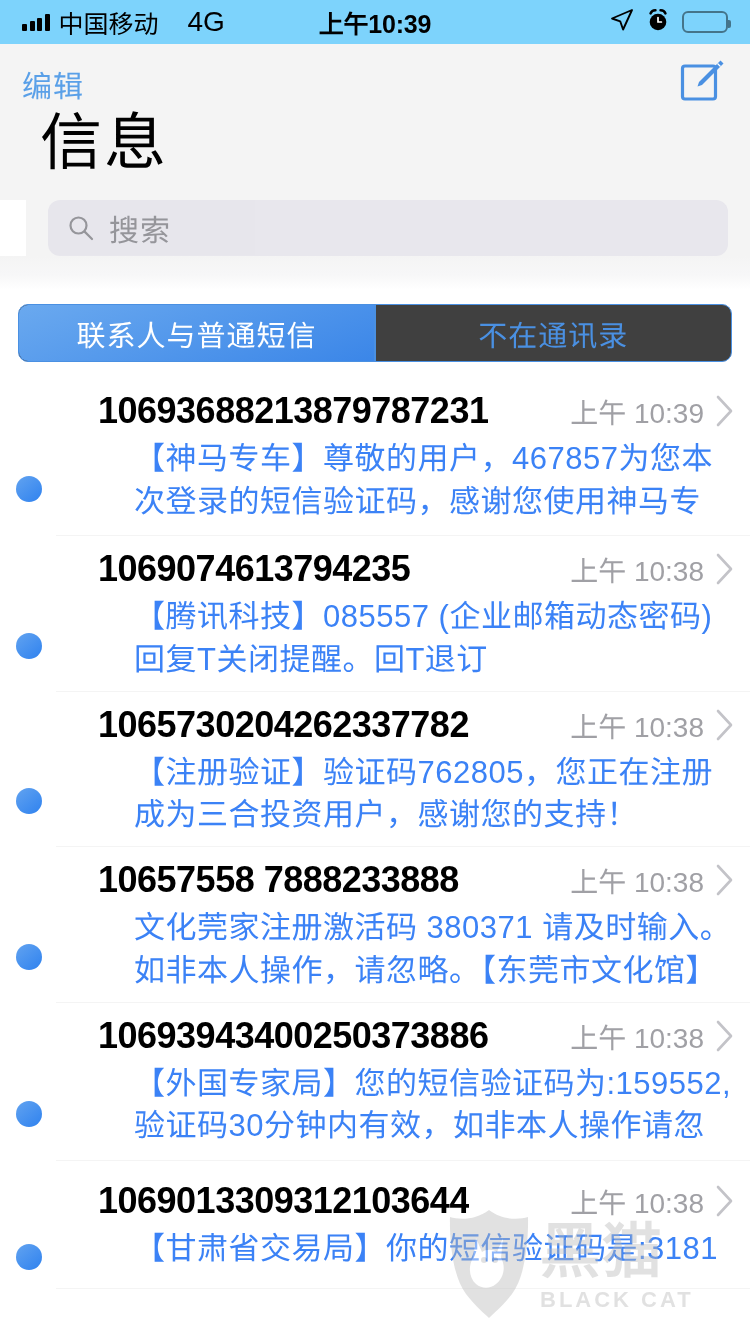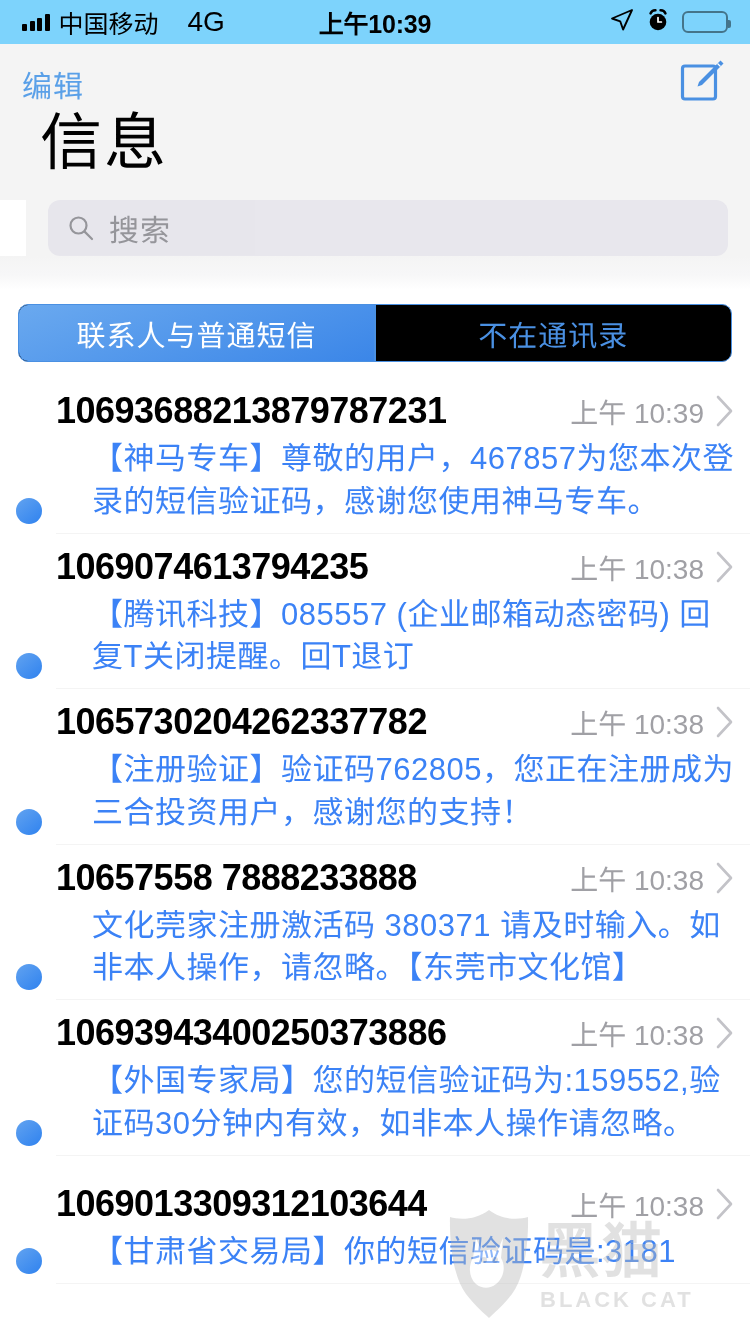"联系人与普通短信" .segment { background: #000000 -> #404040 }
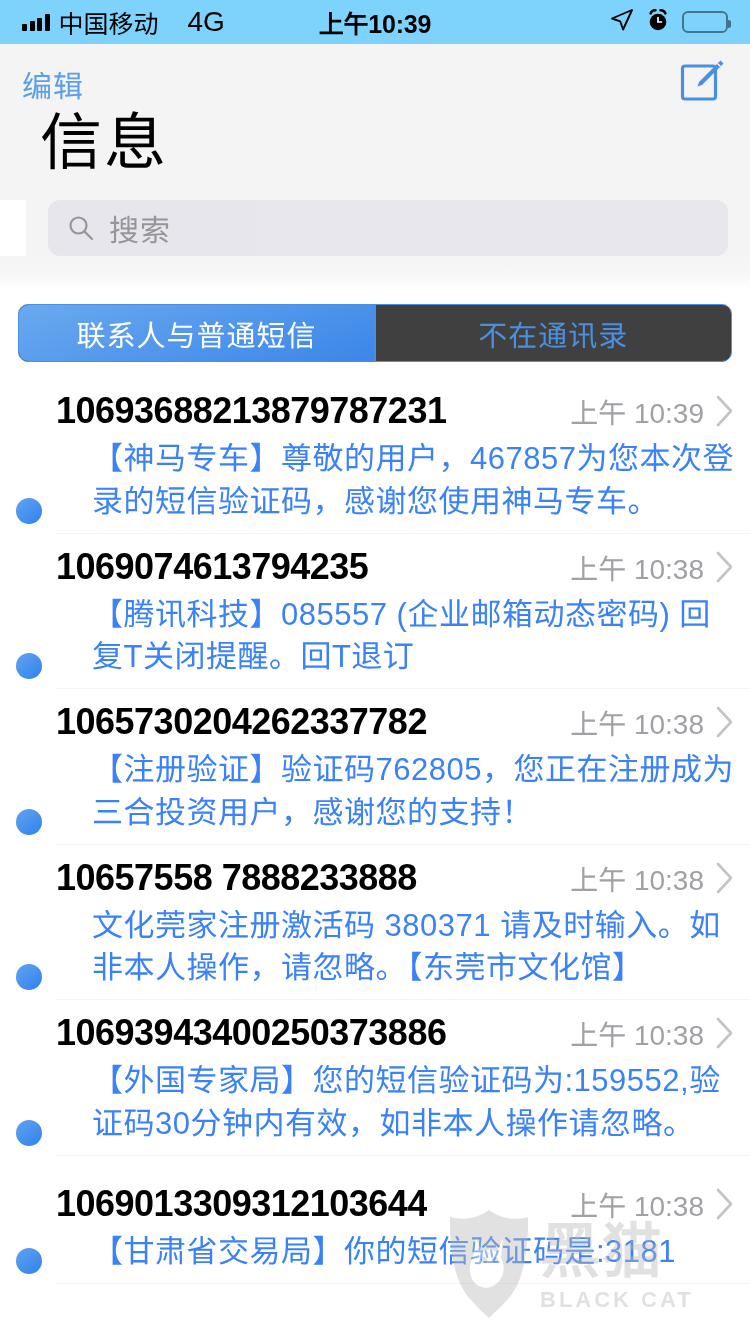"10693688213879787231" .msg-row { align-items: flex-end -> center; gap: none -> 42px }
